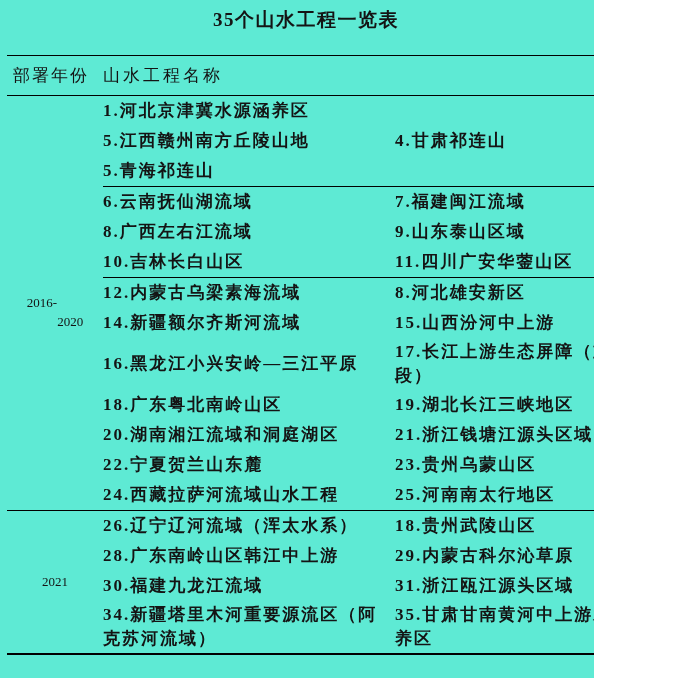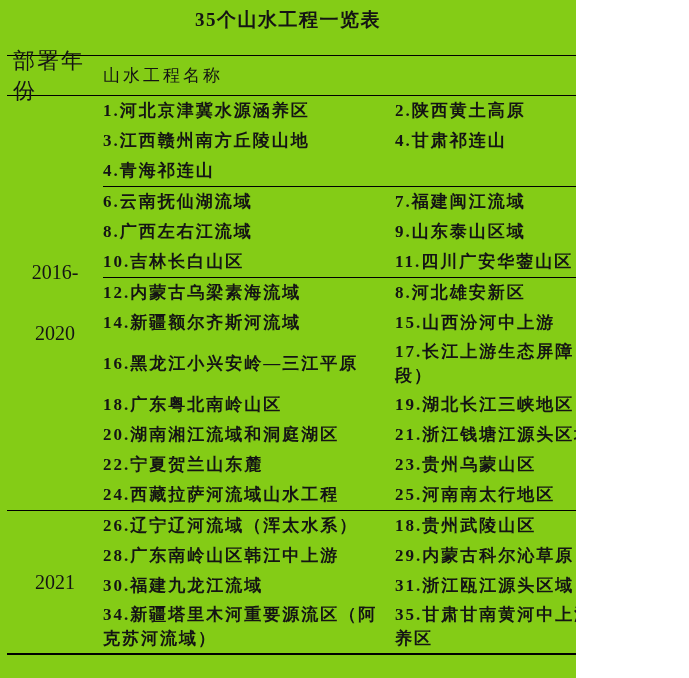"35个山水工程一览表" .page { background: #84cc16 -> #5eead4; padding-left: none -> 18px }
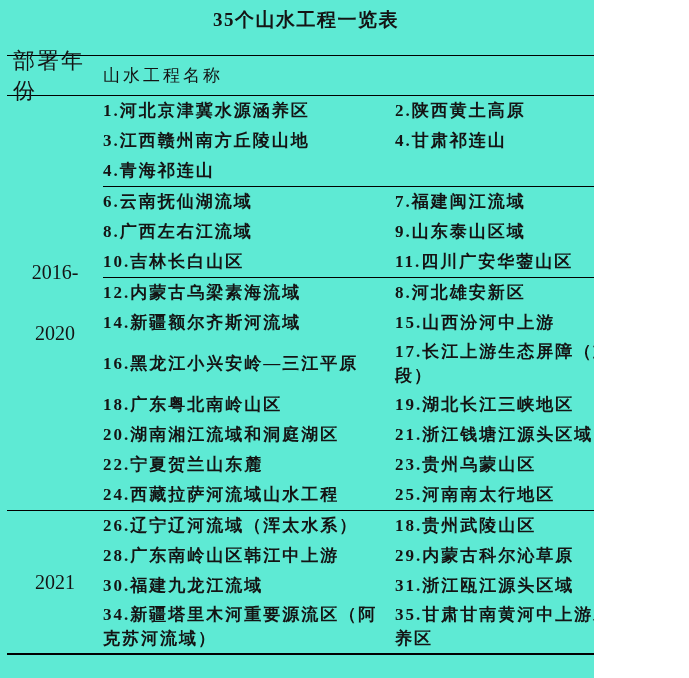"部署年份" .th-year { font-size: 22px -> 17px }
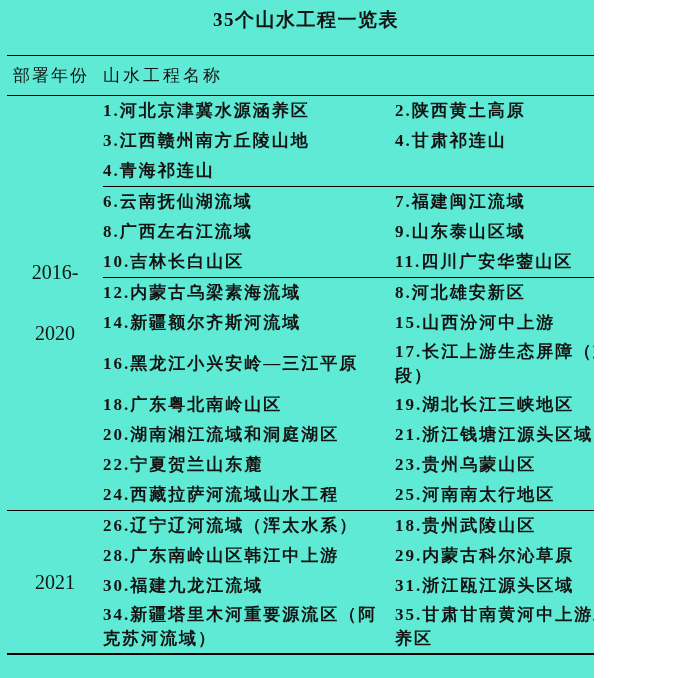"2.陕西黄土高原" div.cell { html: <div>2.陕西黄土高原</div> -> none }
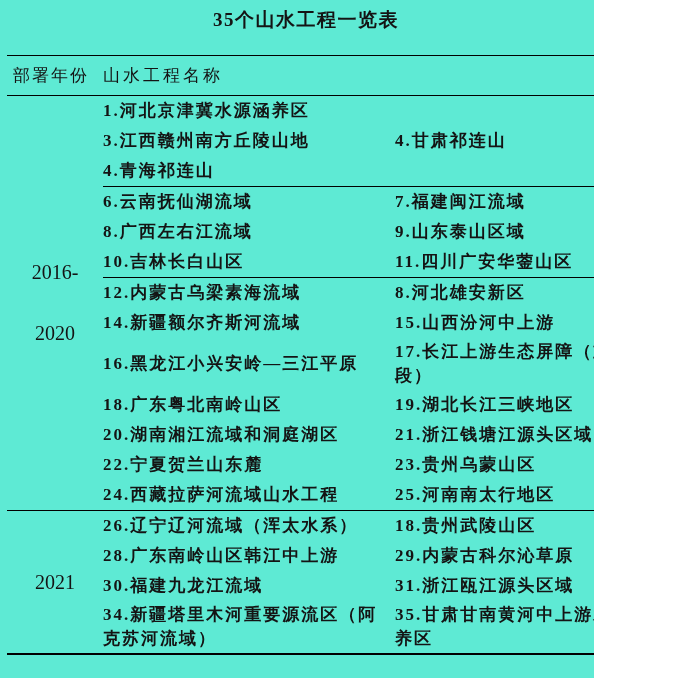"3.江西赣州南方丘陵山地" div.cell { text: 3 -> 5 }
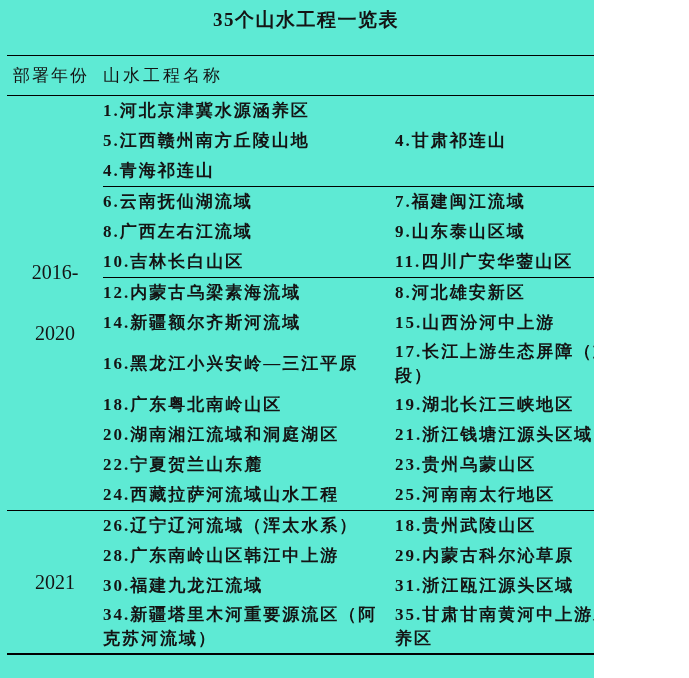"4.青海祁连山" div.cell { text: 4 -> 5 }
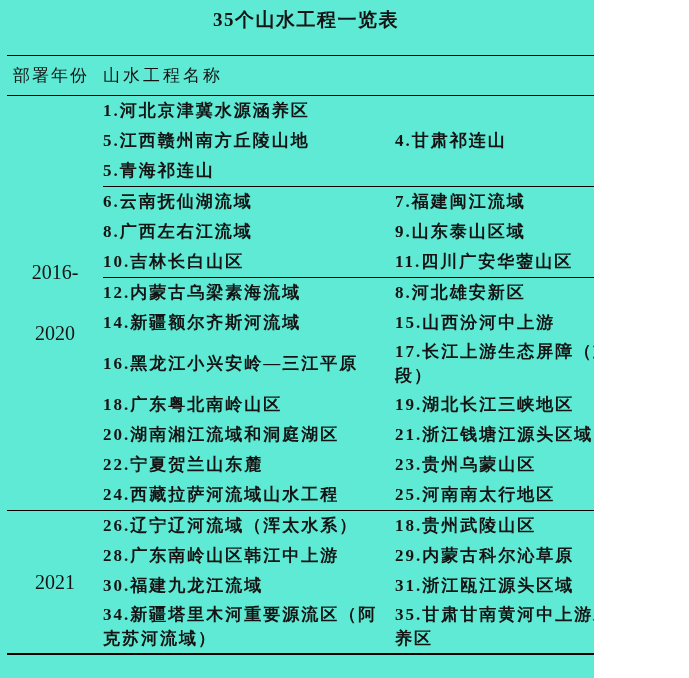"2016-" .year-cell { flex-direction: column -> row; font-size: 20px -> 13px }
